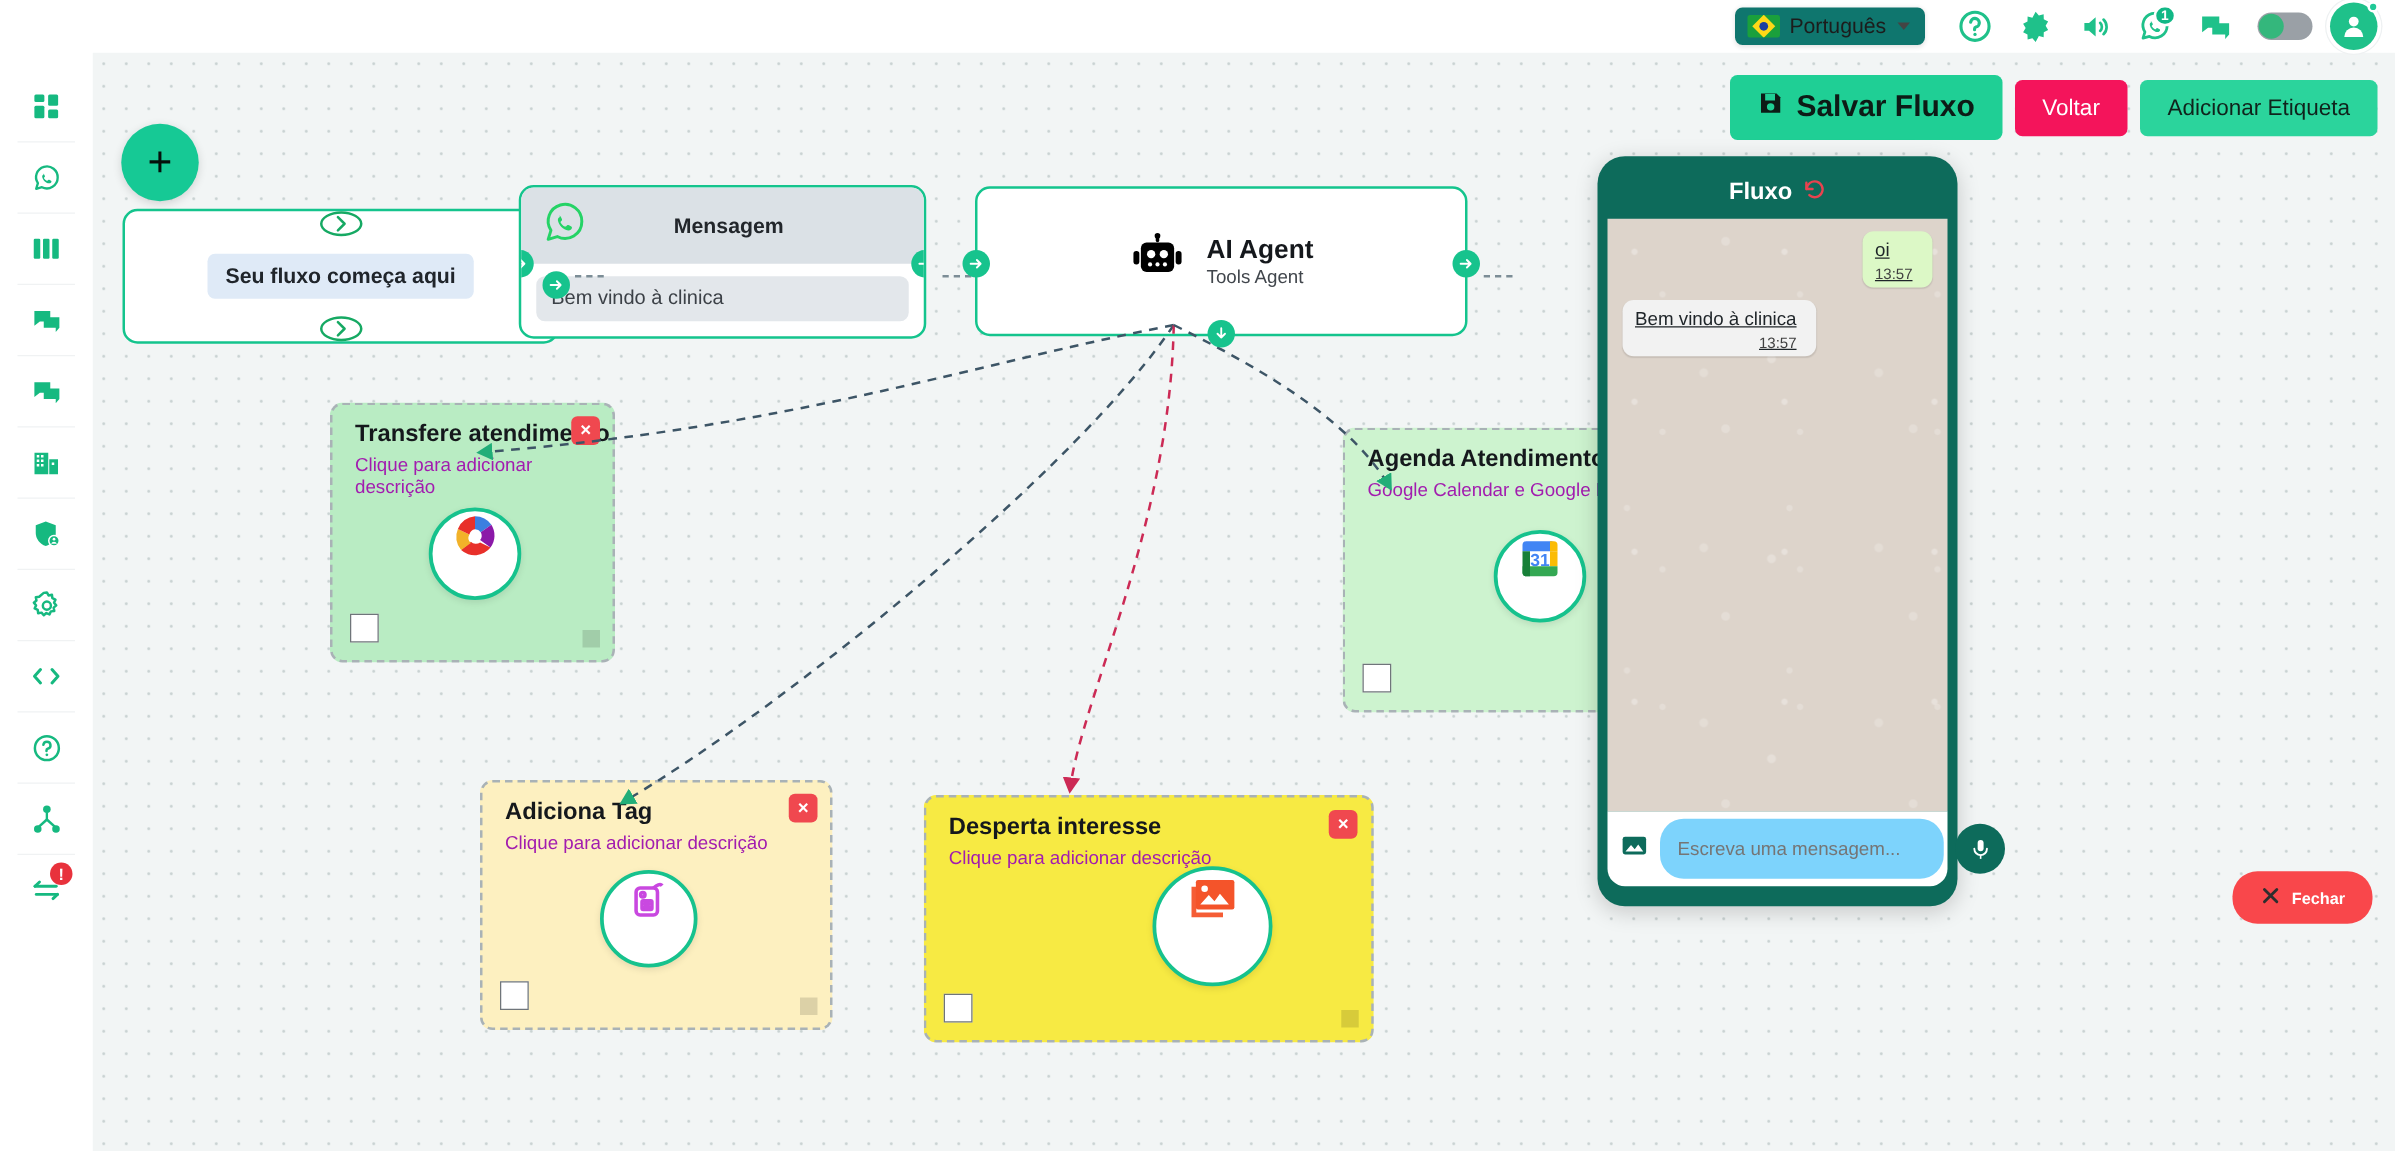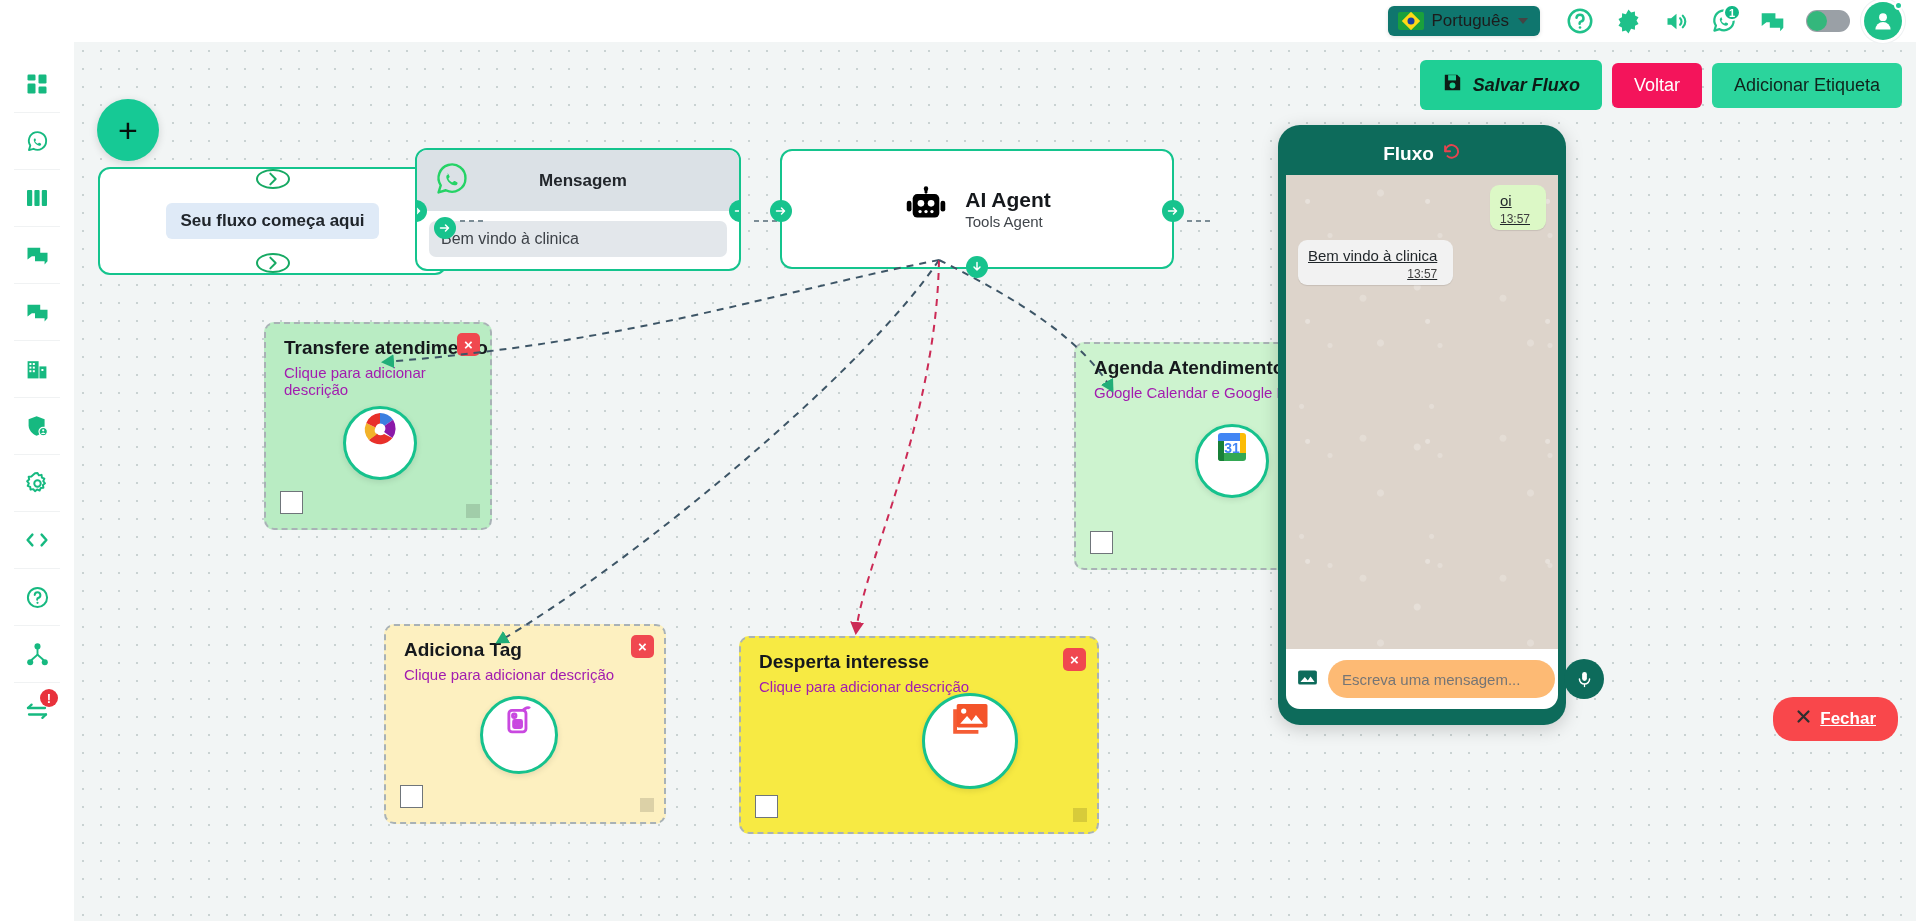"Salvar Fluxo" .btn-save { font-size: 18px -> 24px; font-style: italic -> none }
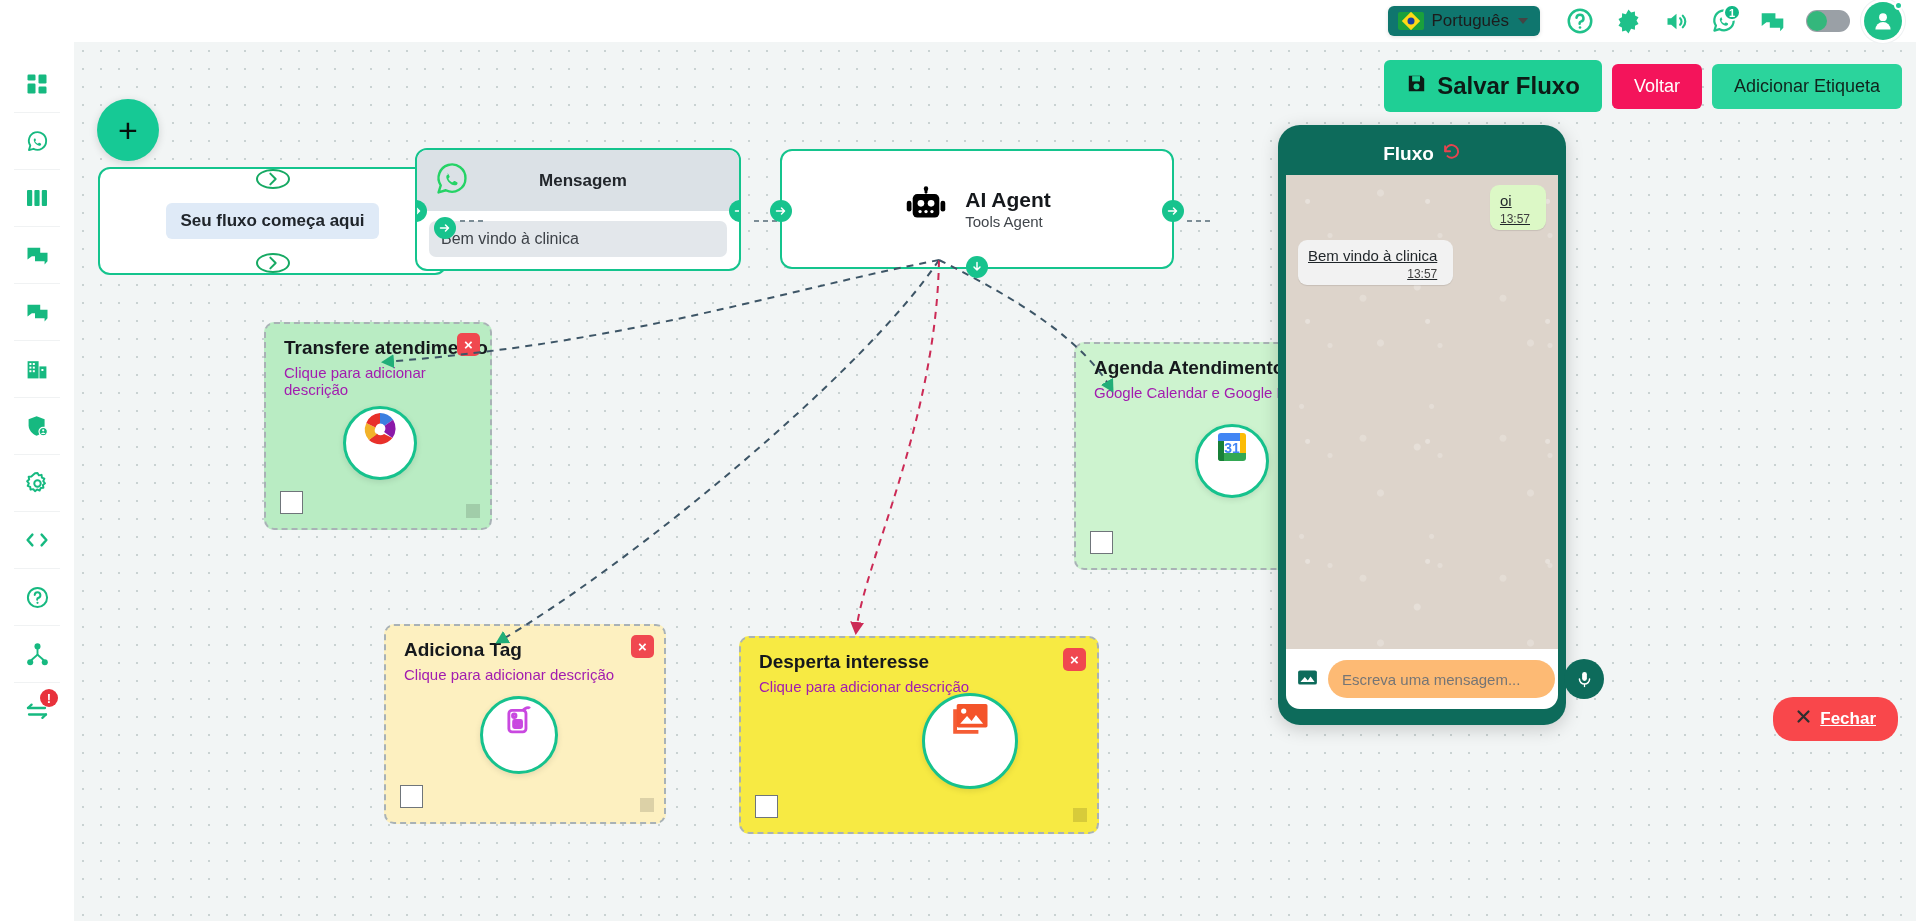"Escreva uma mensagem..." .wa-input { background: #fdba74 -> #7dd3fc; height: 38px -> 48px }
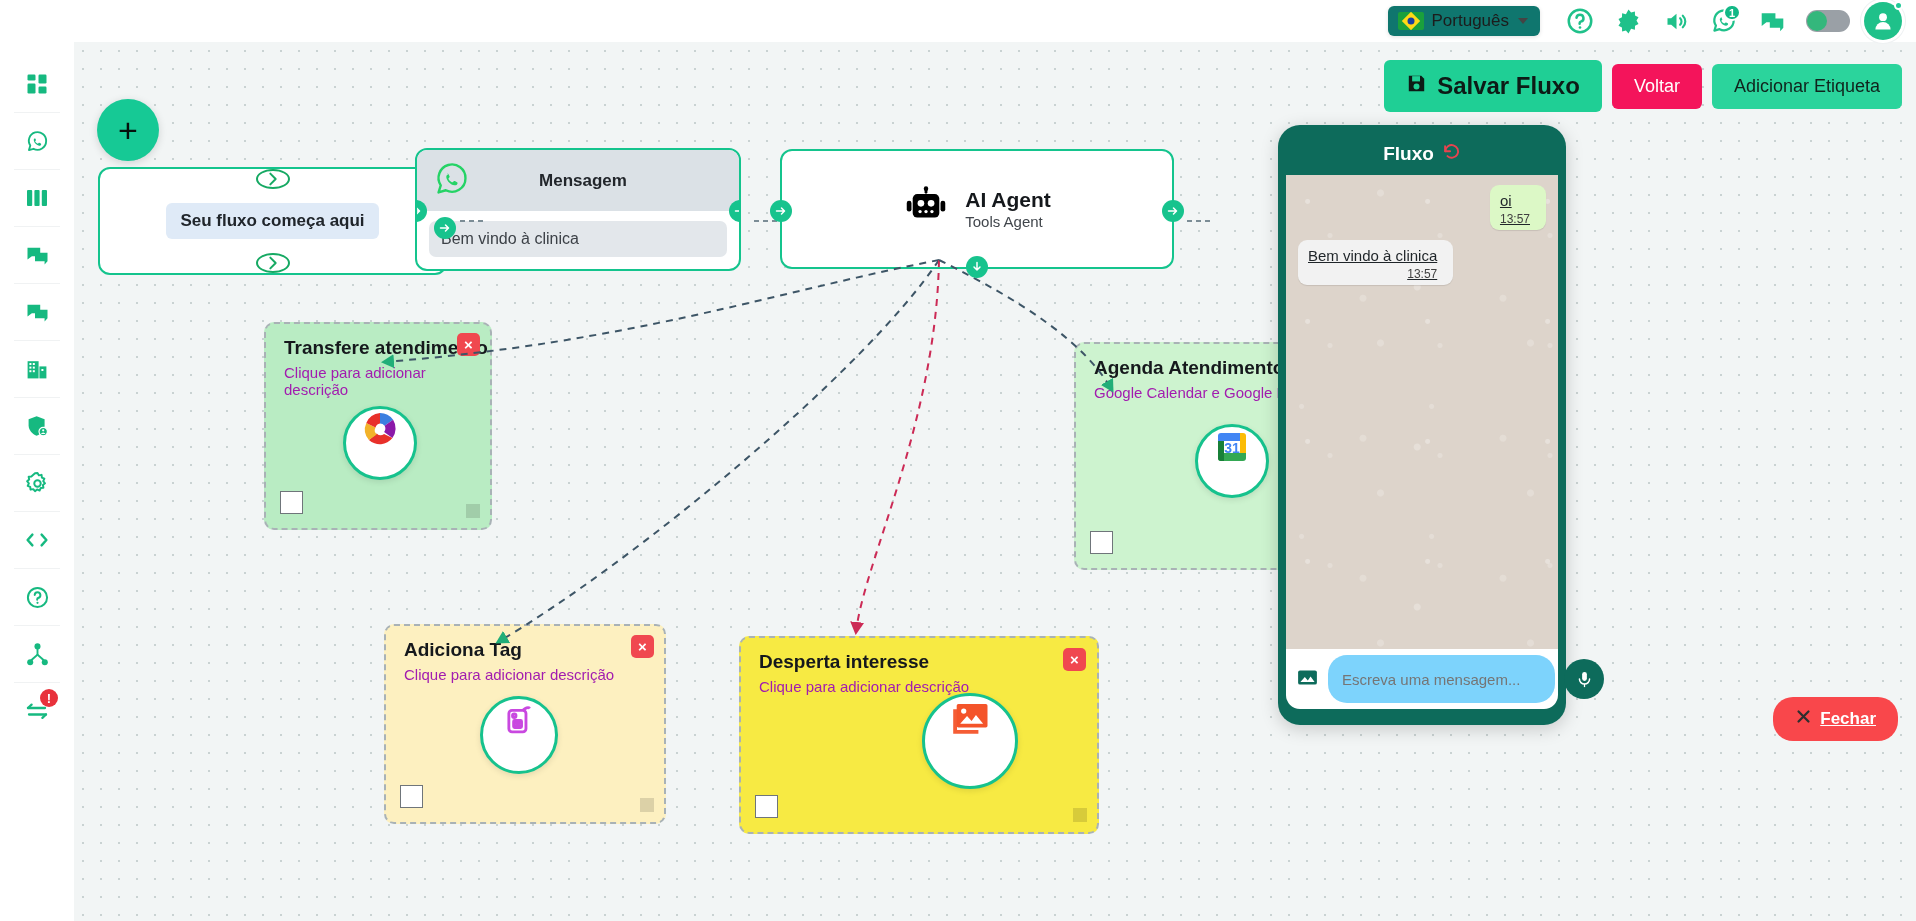"Fechar" .btn-fechar { font-size: 17px -> 13px; text-decoration: underline -> none }
